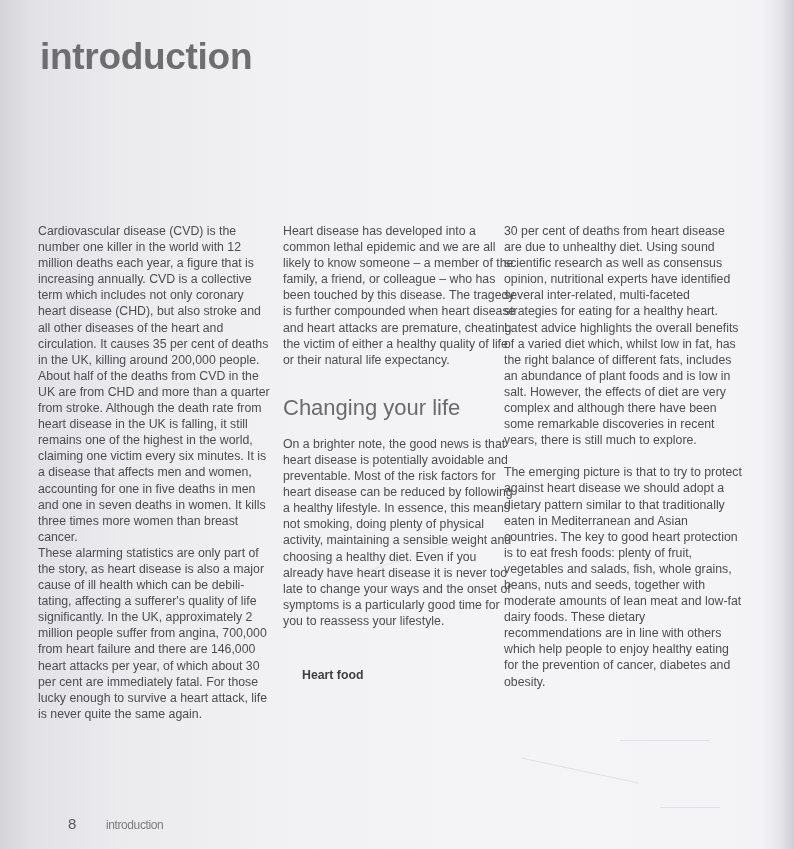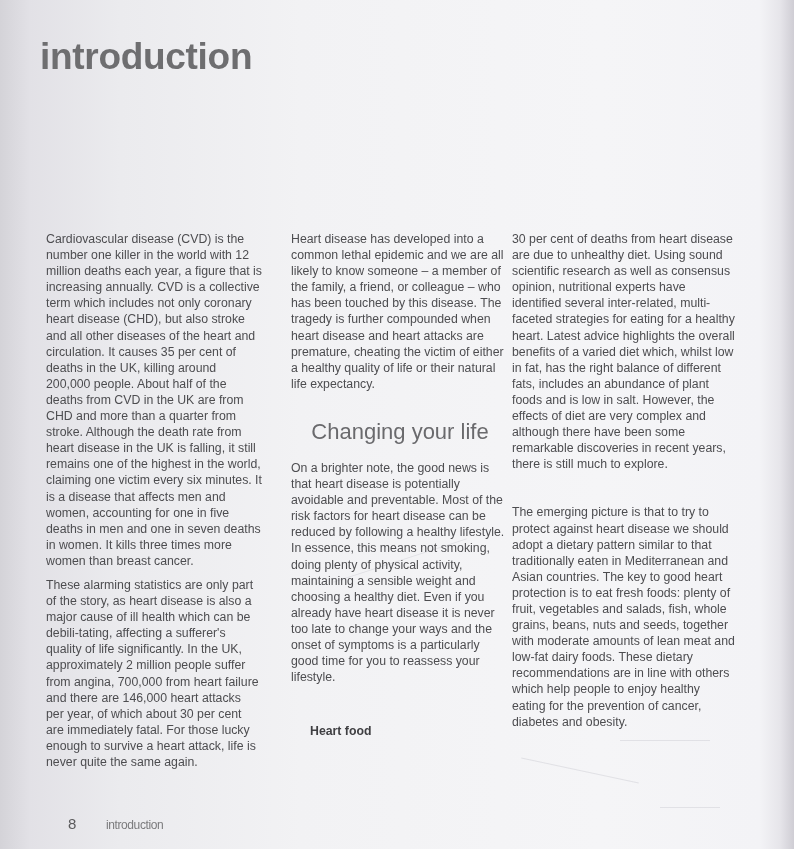"Cardiovascular disease (CVD) is the" .col p { margin: 8px -> 0 }
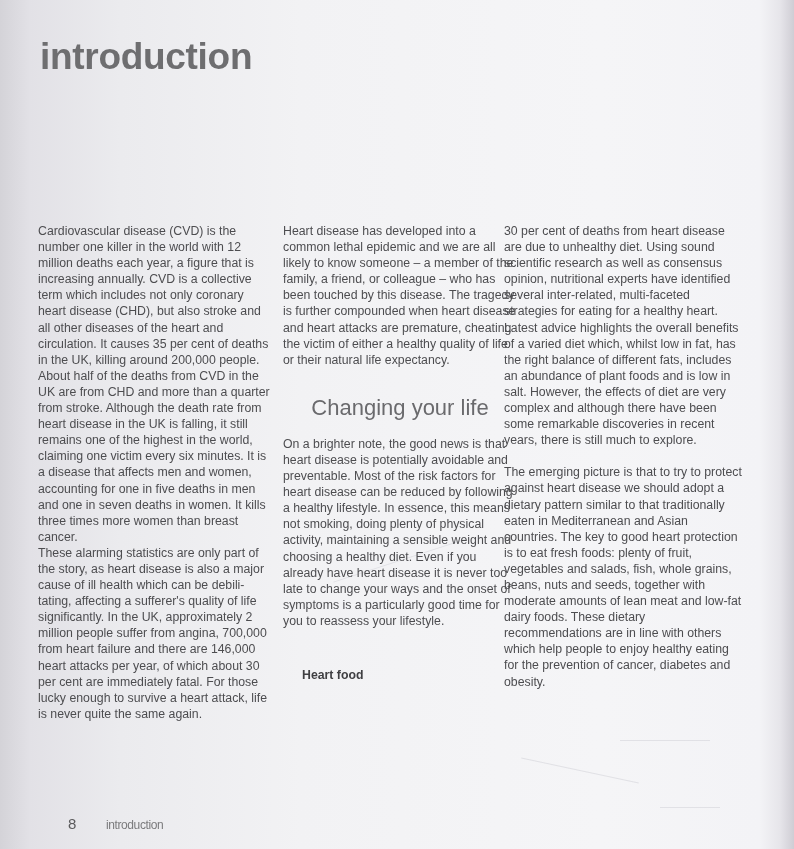"Changing your life" .subhead { text-align: center -> none }
